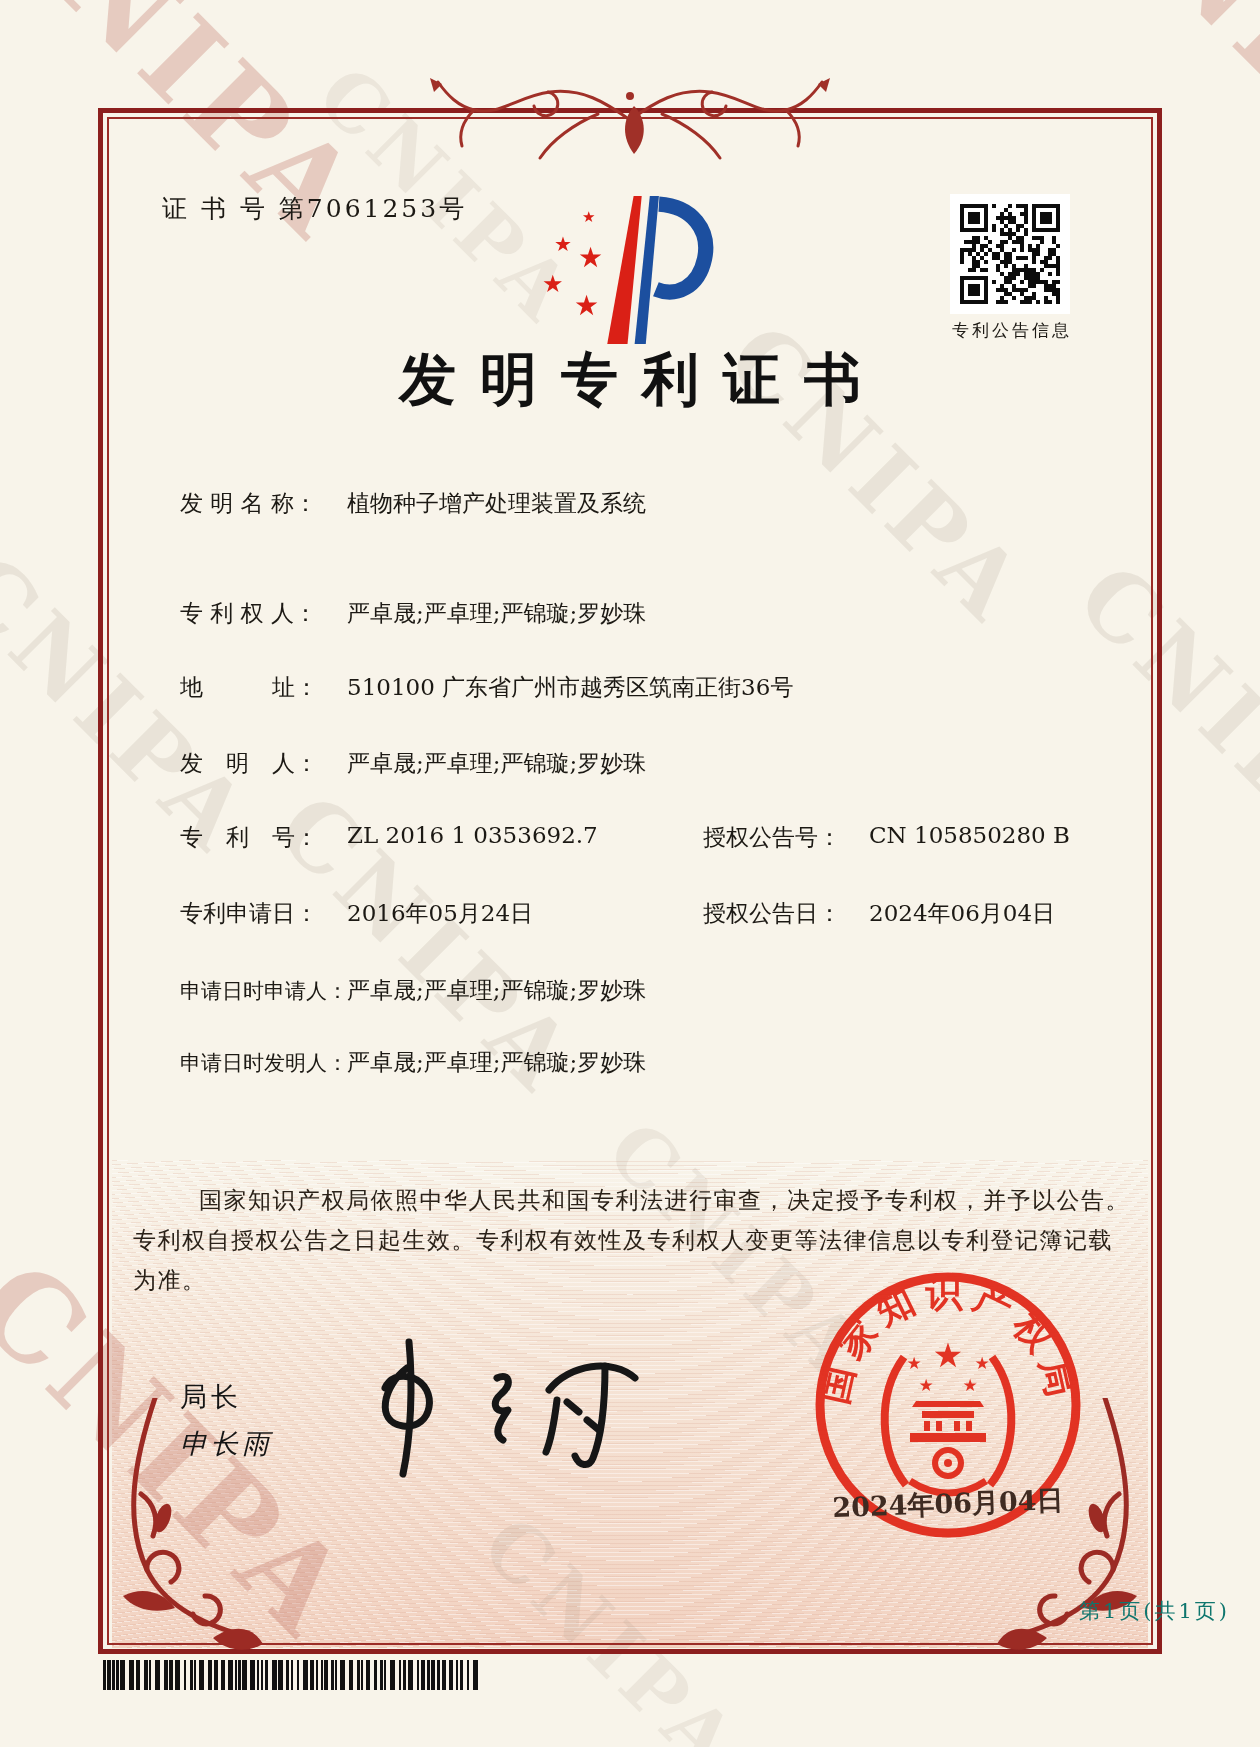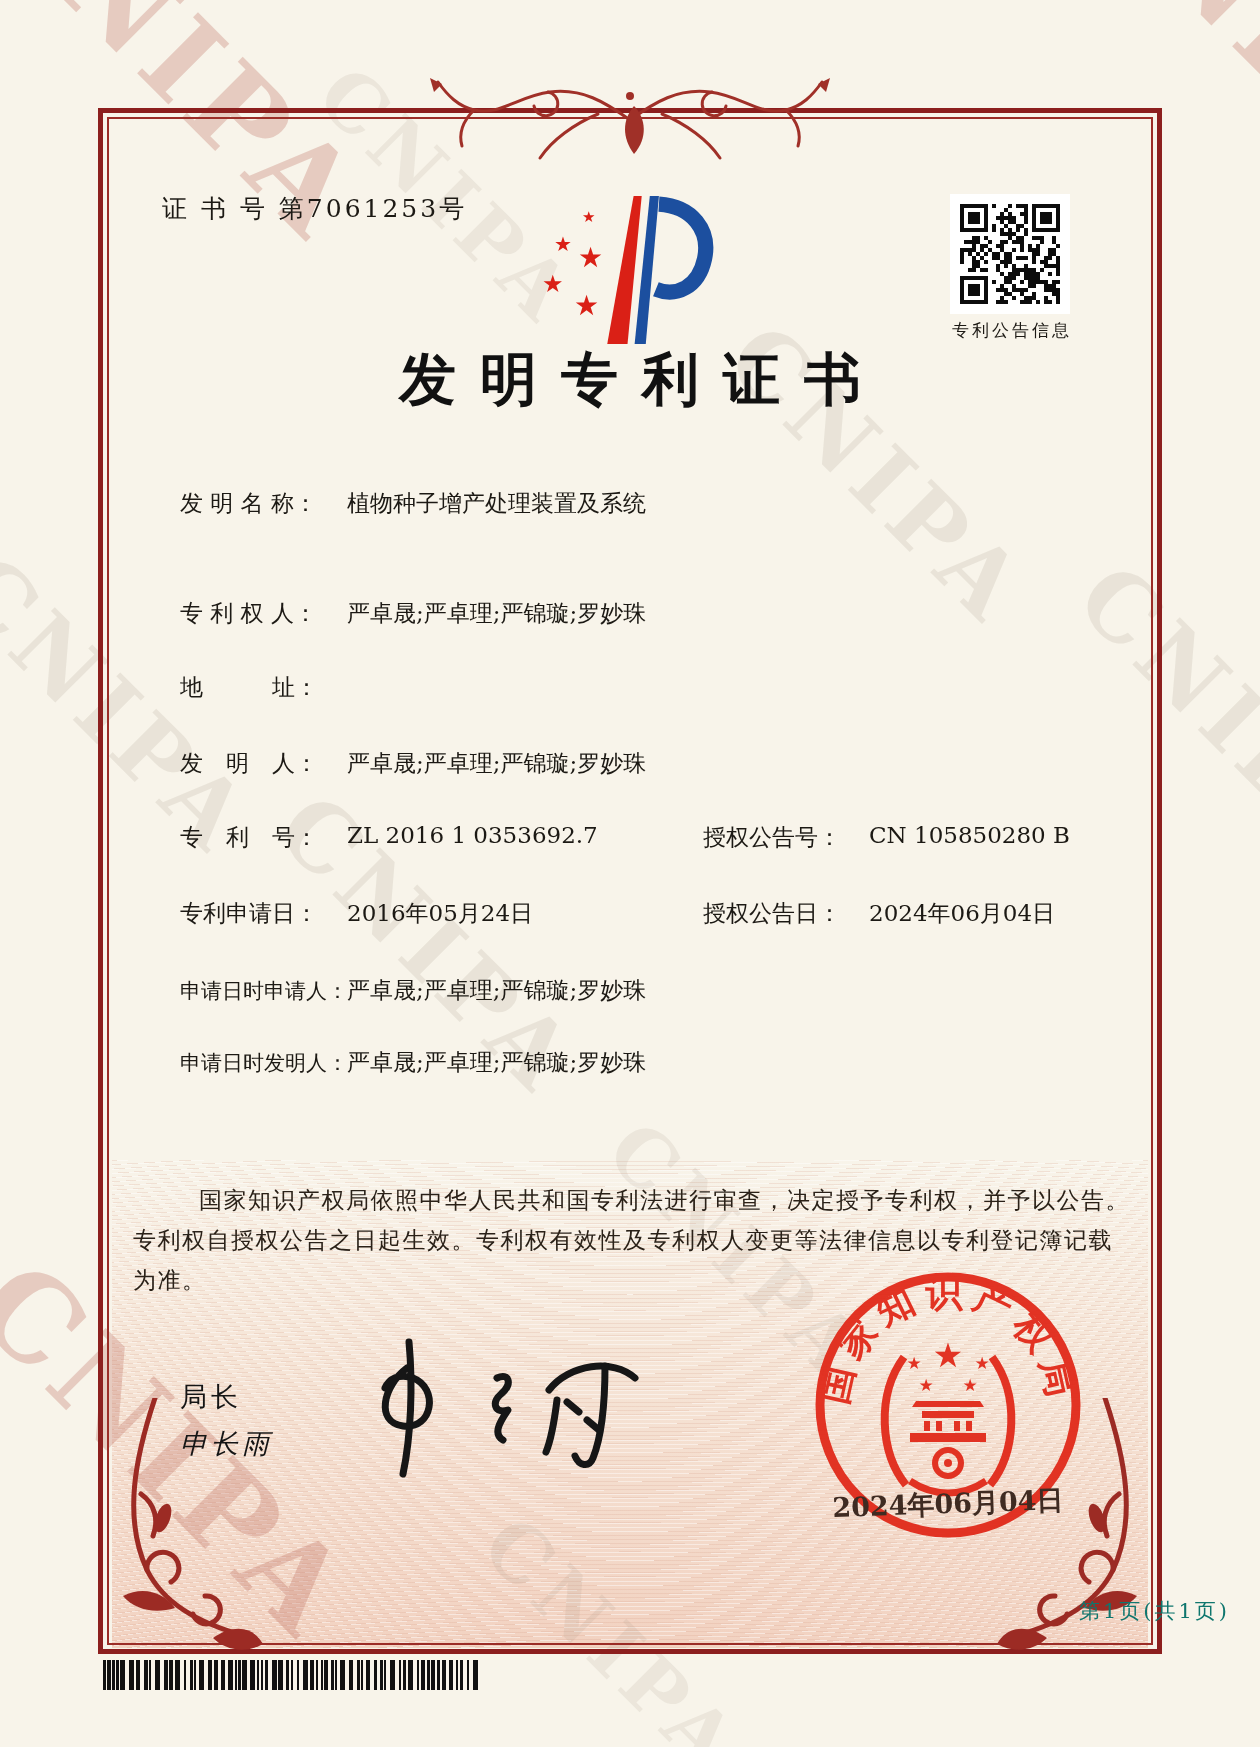"510100 广东省广州市越秀区筑南正街36号" span.fvalue { html: none -> <span>510100 广东省广州市越秀区筑南正街36号</span> }
